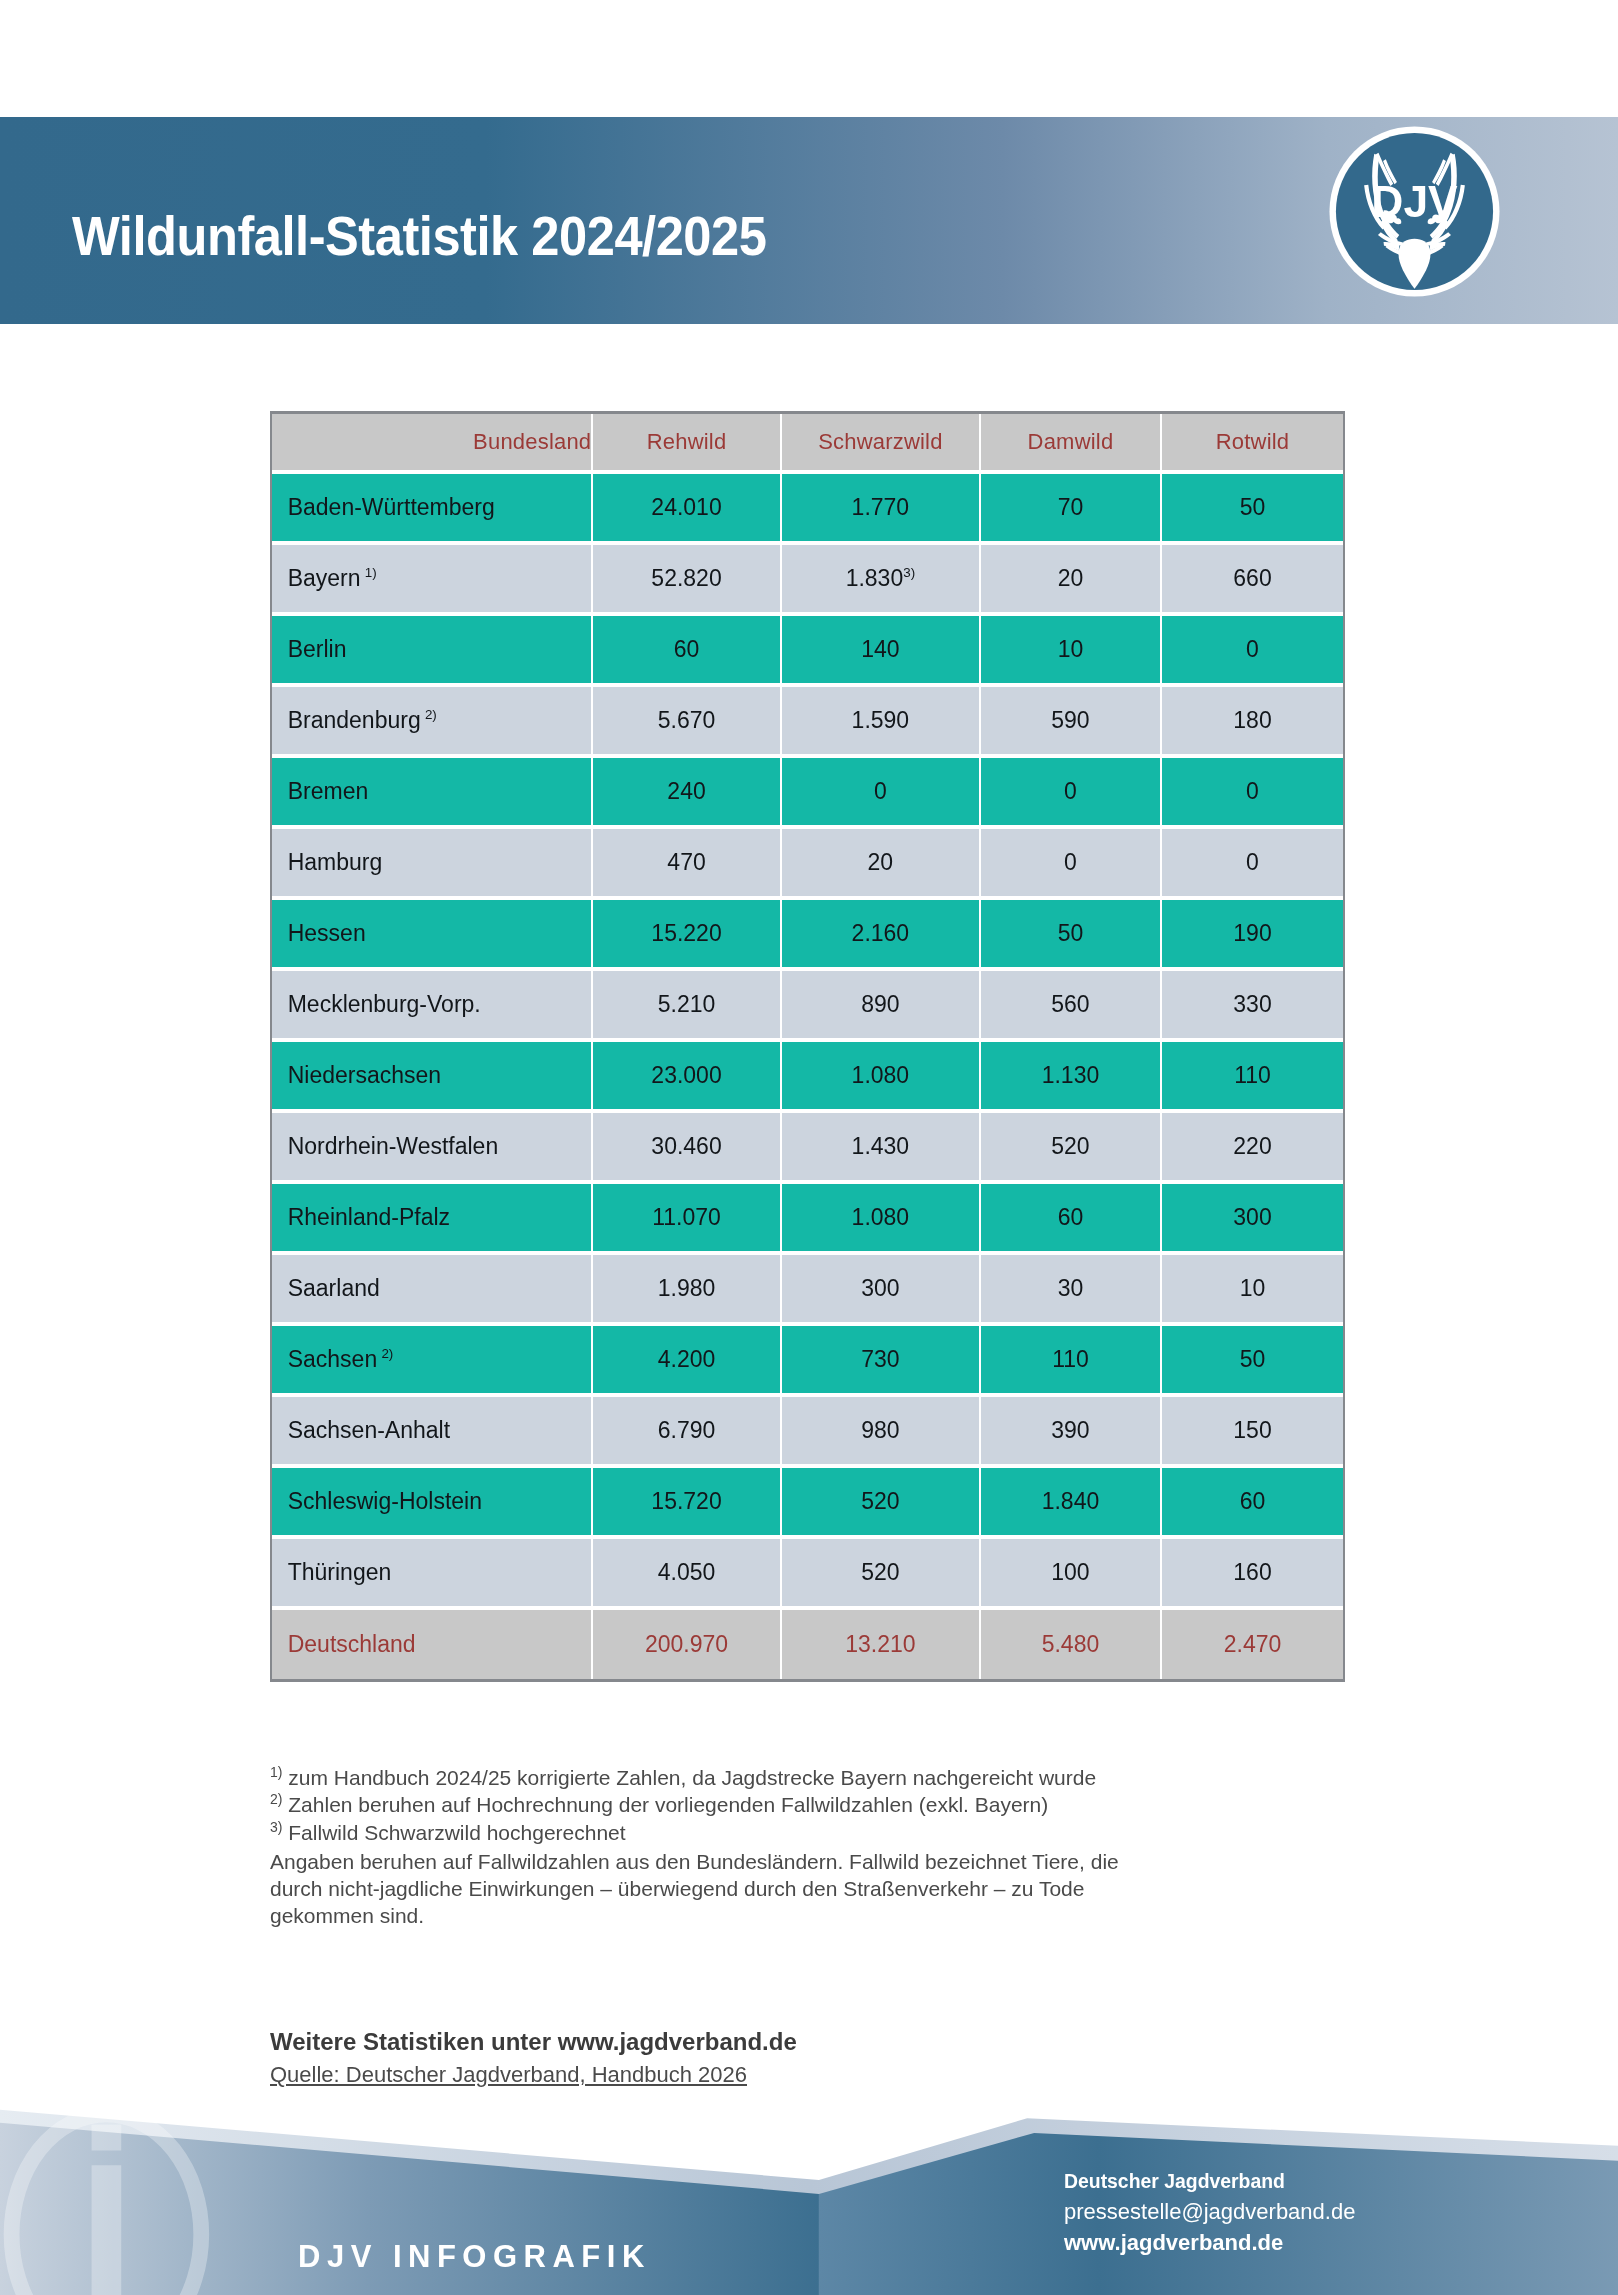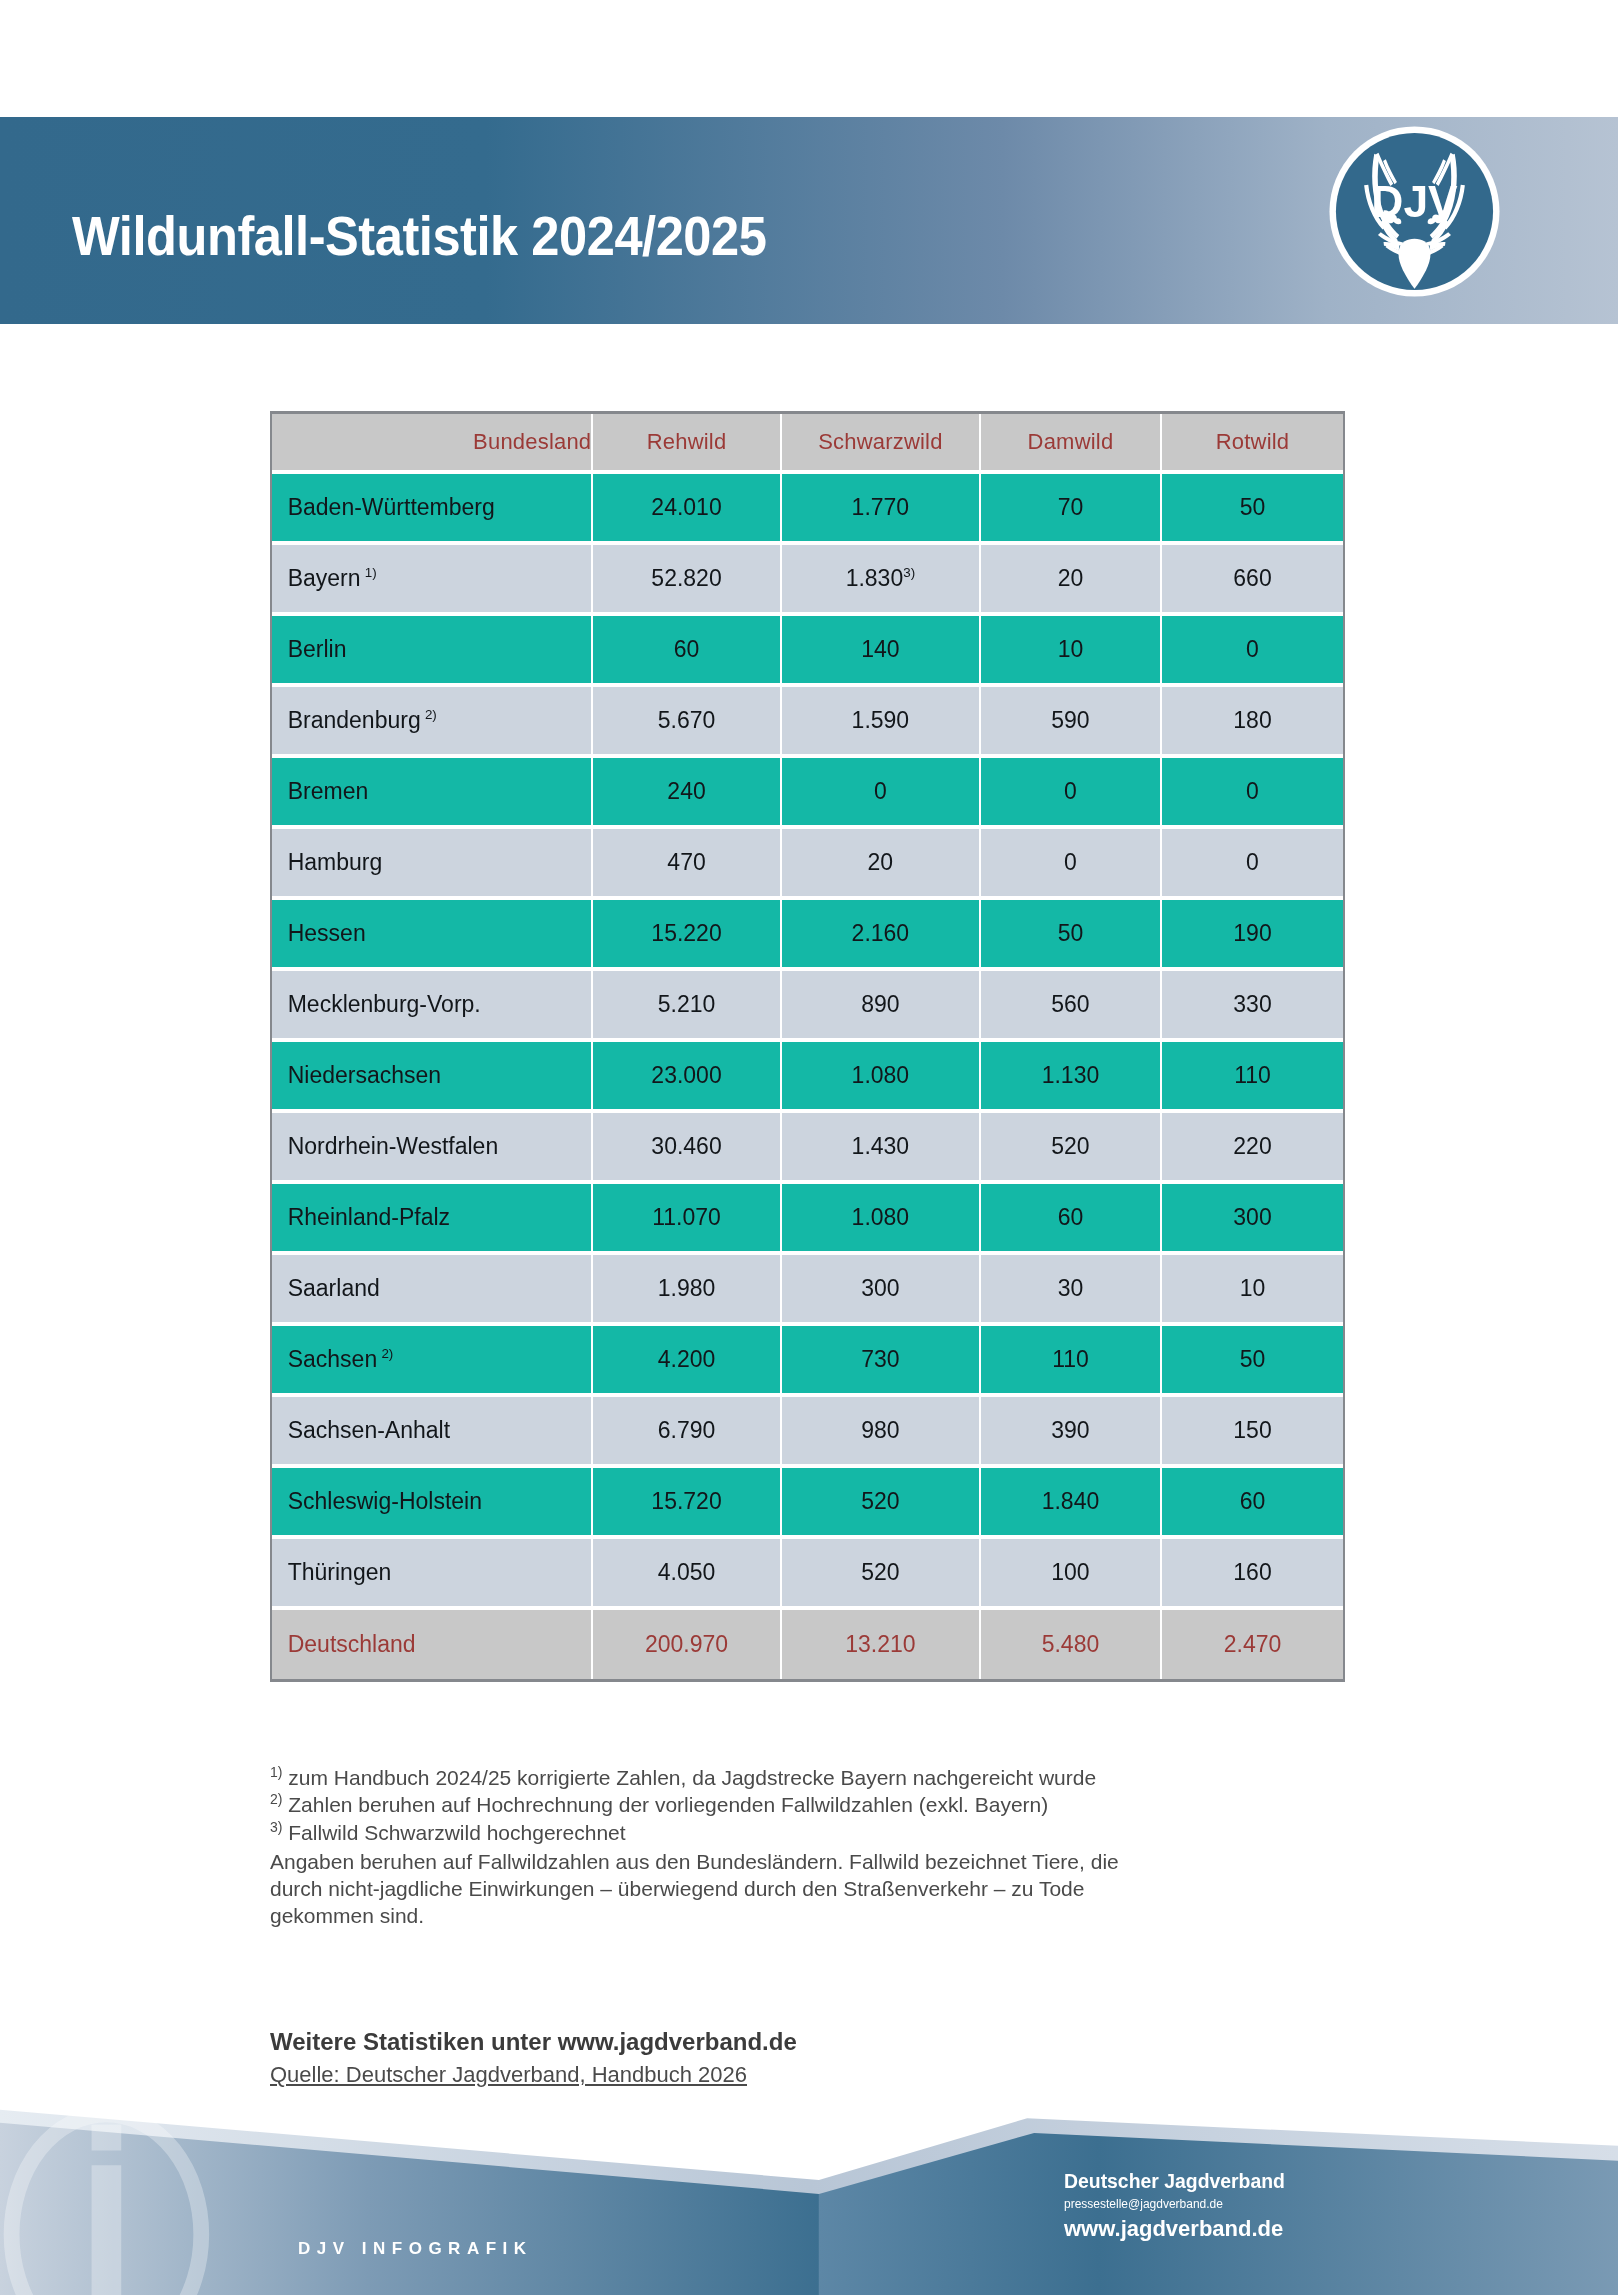"pressestelle@jagdverband.de" .contact .l2 { font-size: 12px -> 22px }
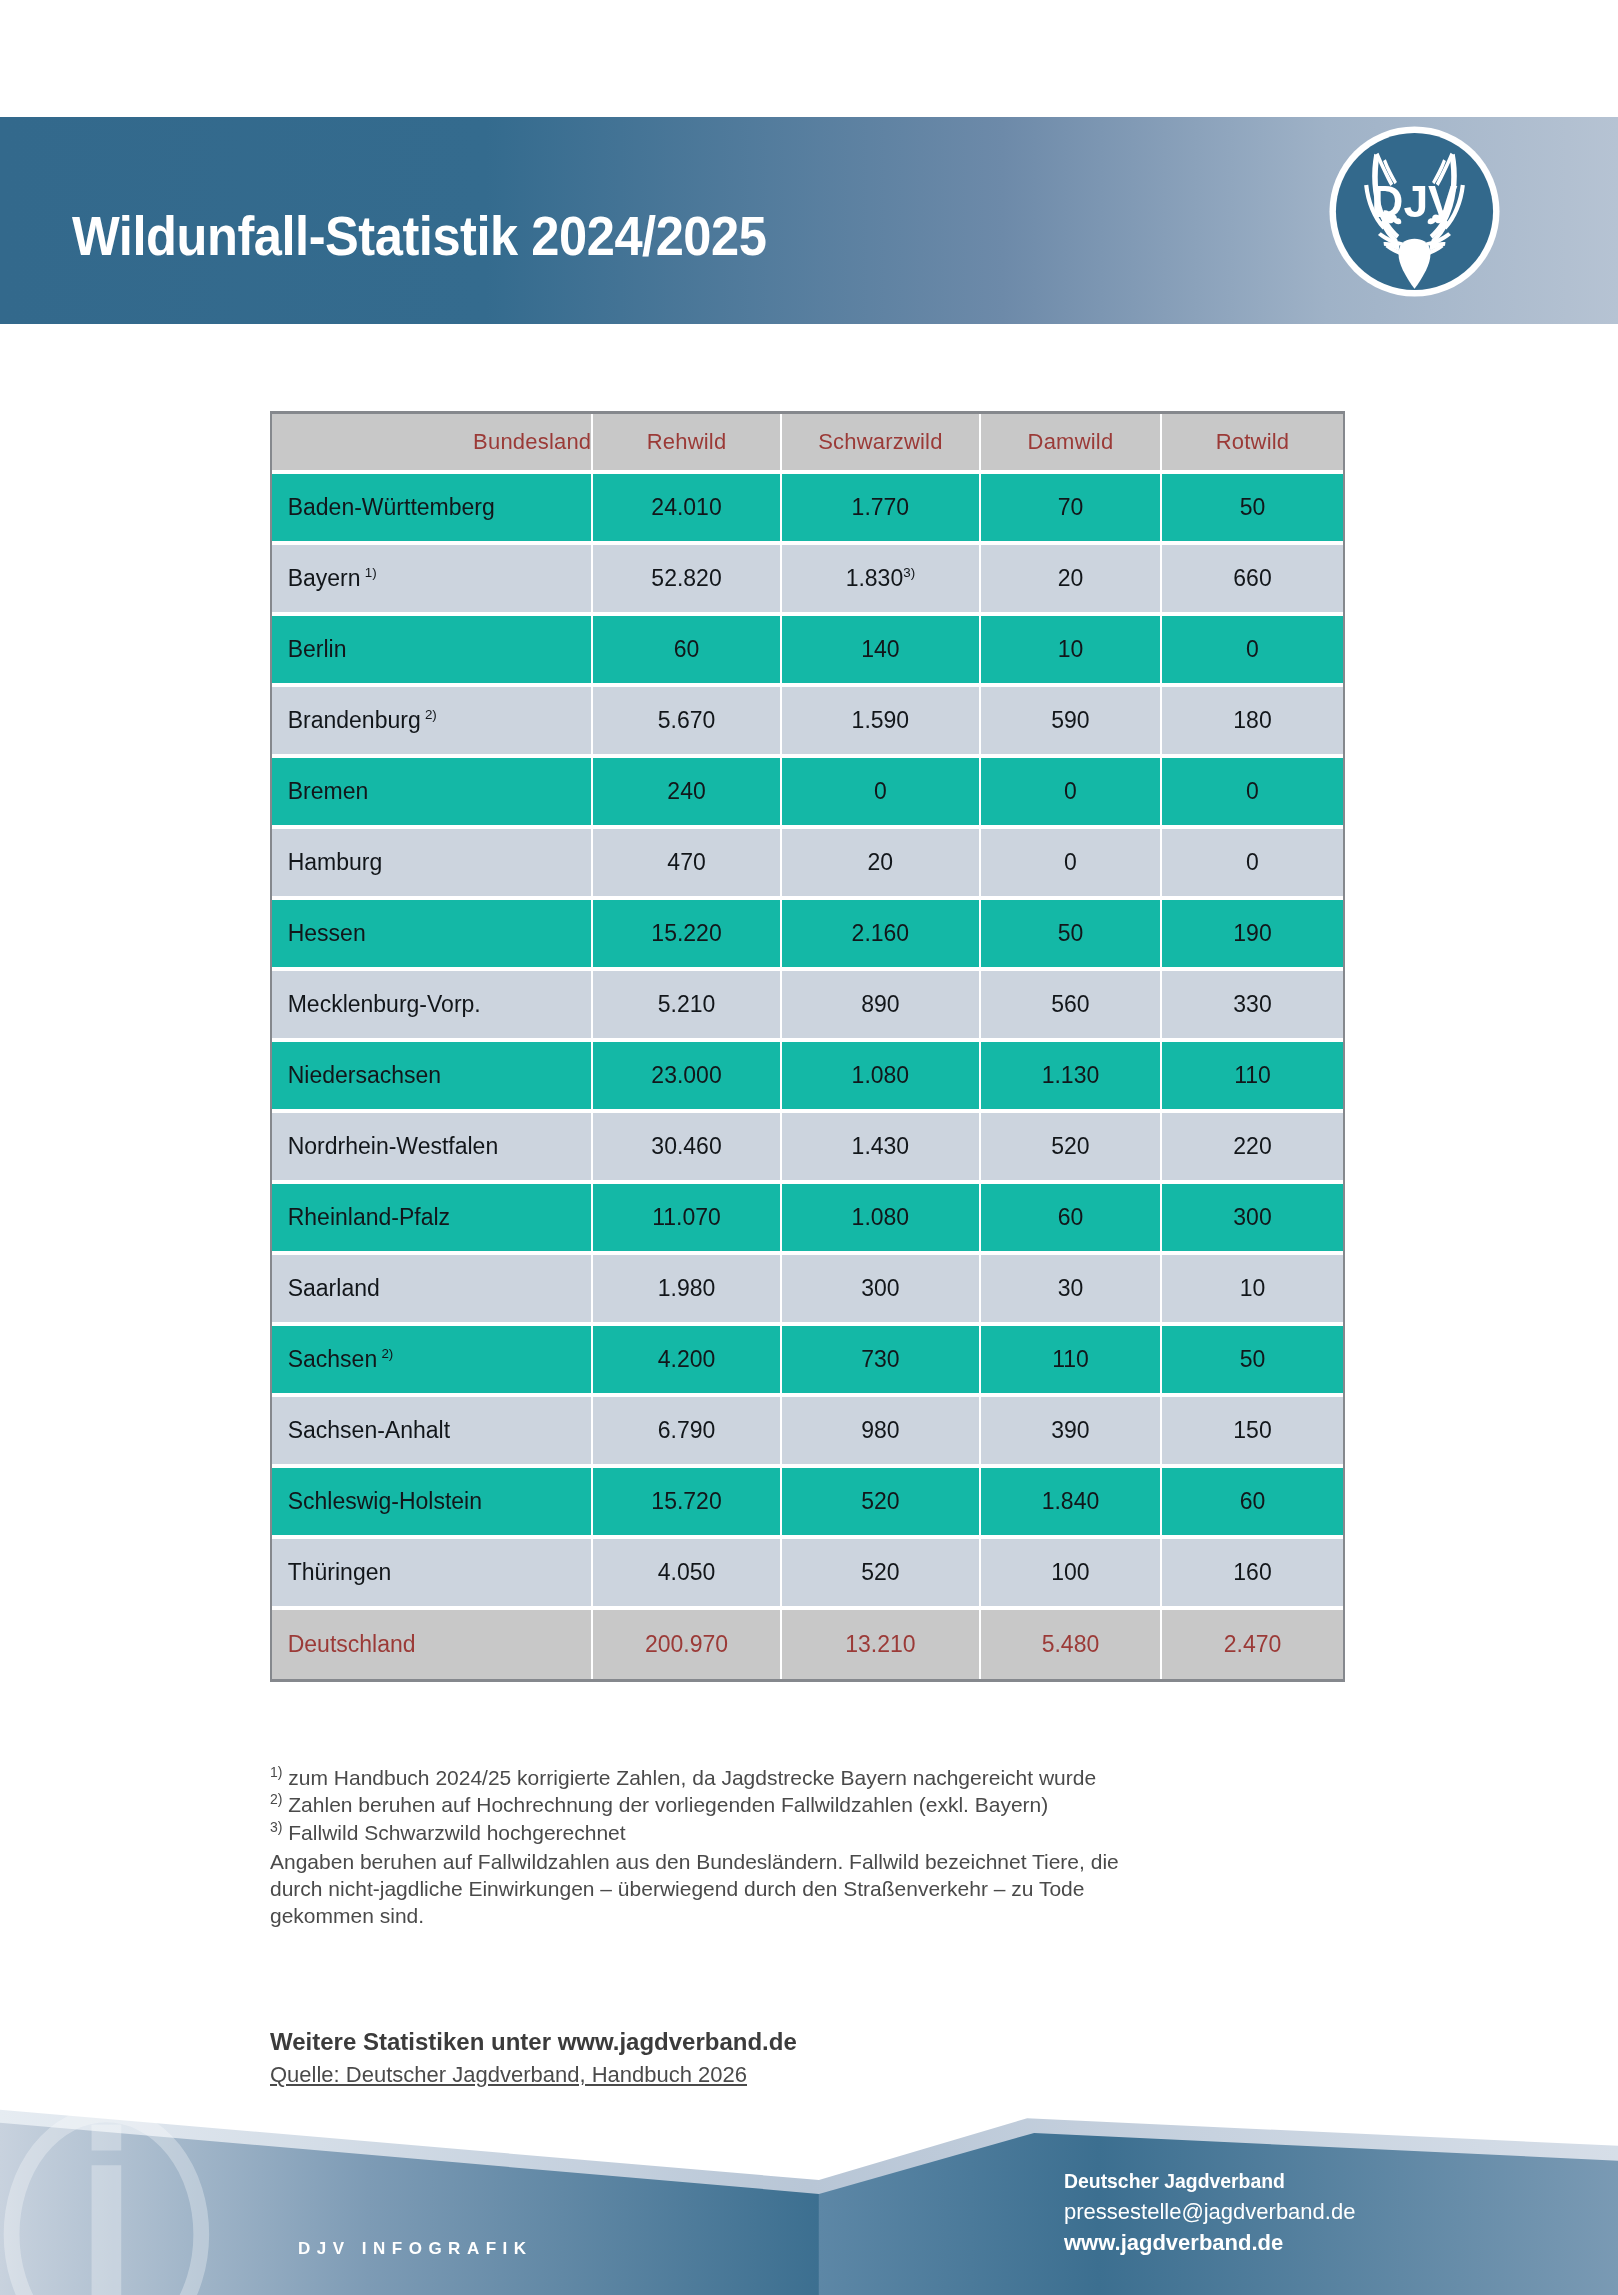"DJV INFOGRAFIK" .footer-label { font-size: 17px -> 31px }
